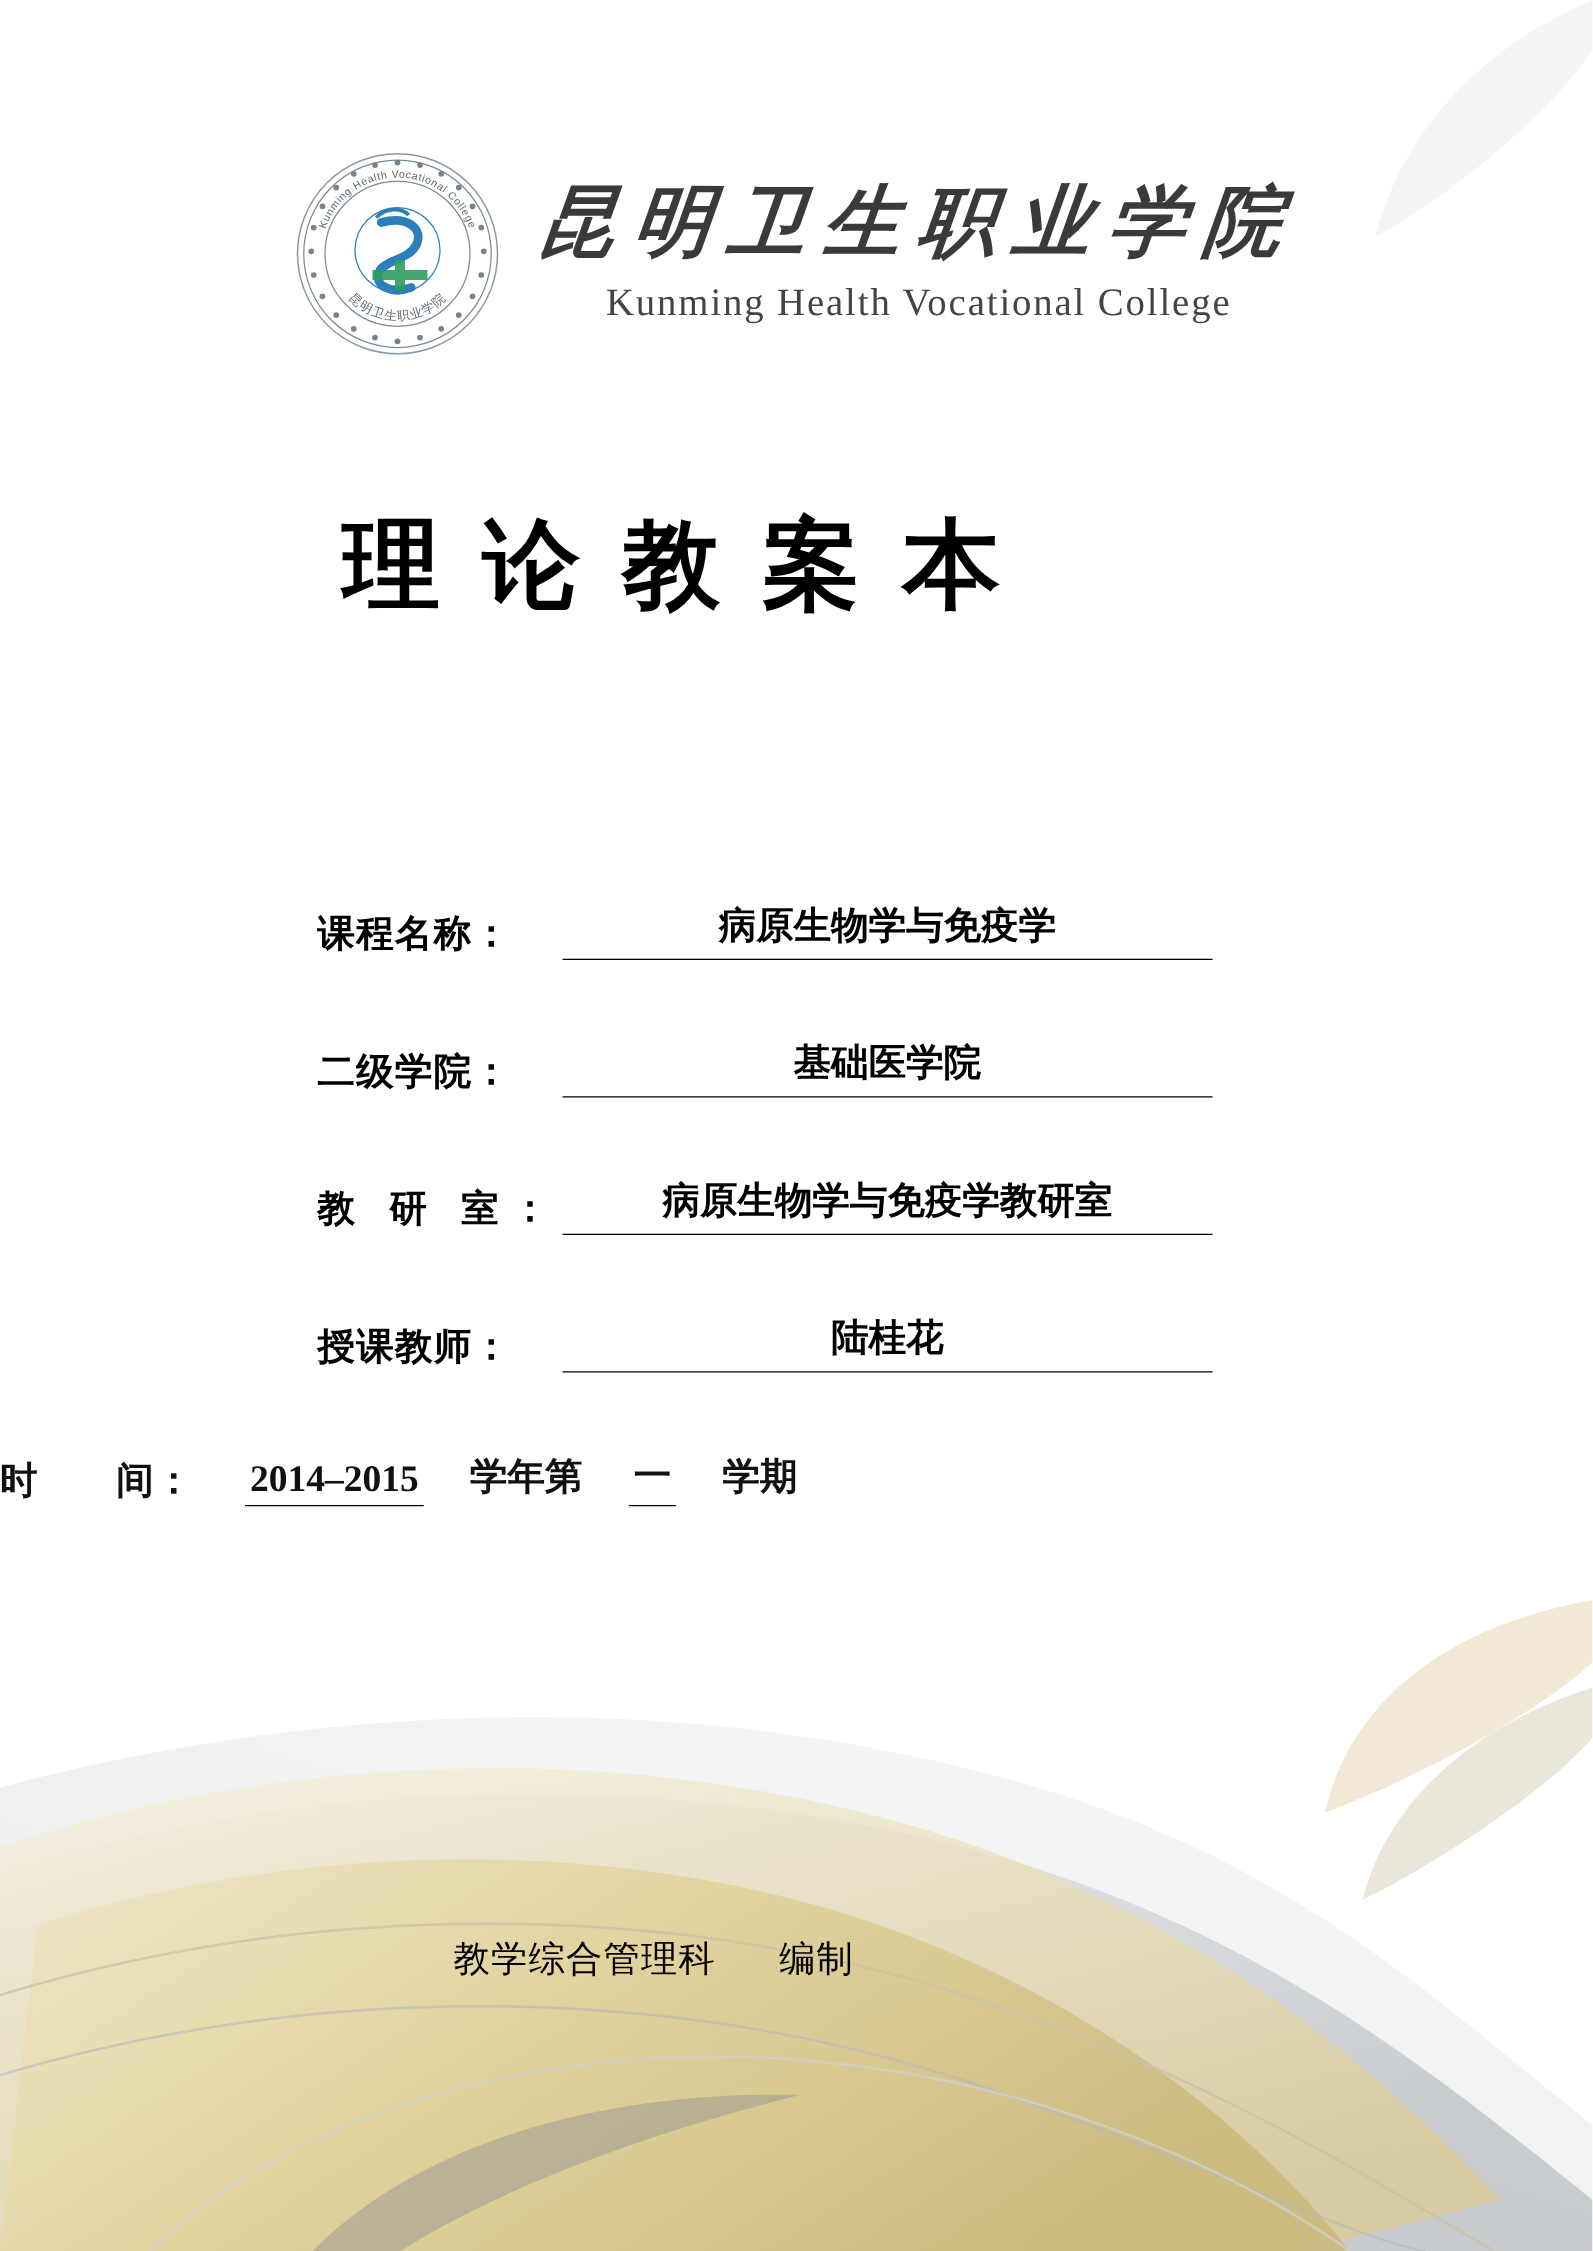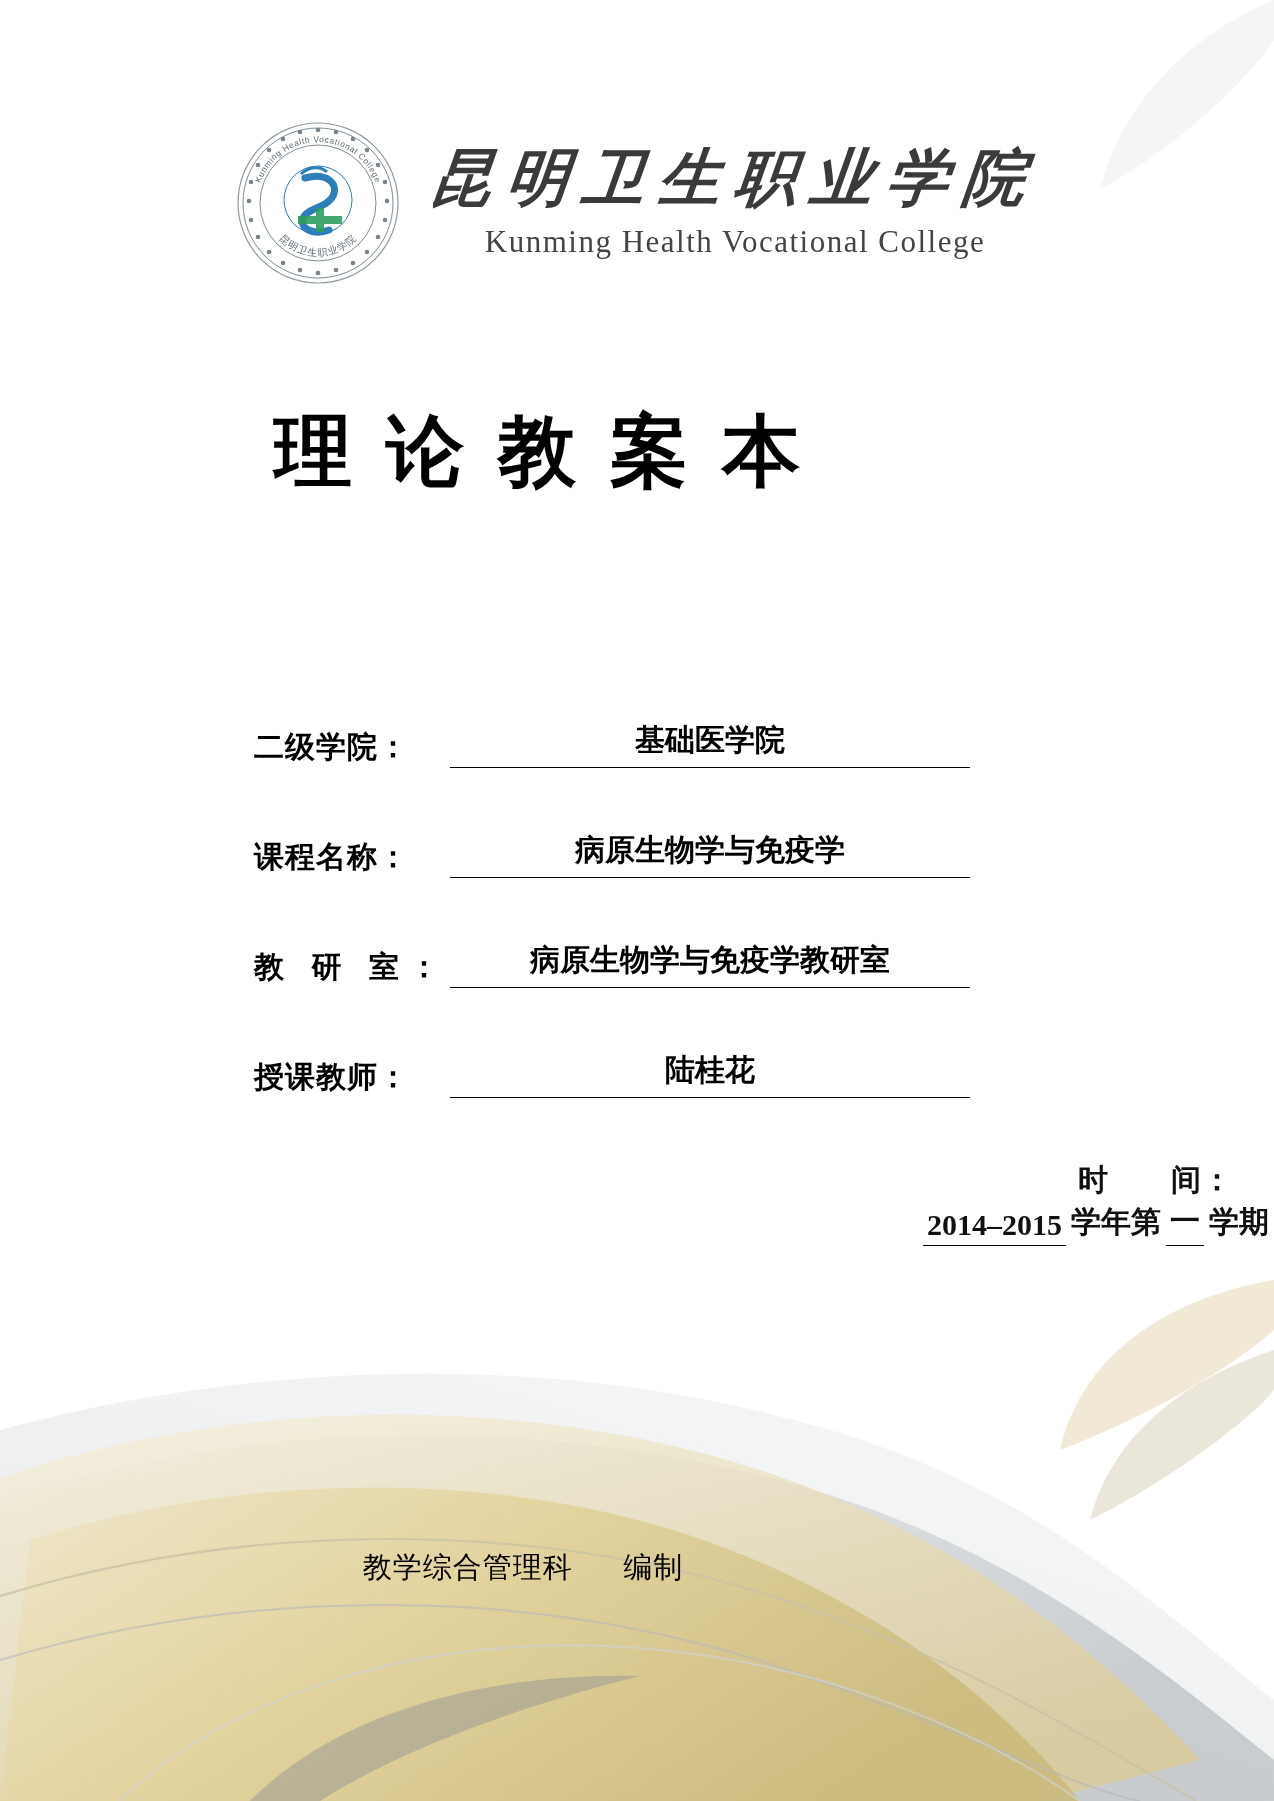"二级学院：" div.field-row { order: before "课程名称：" -> after "课程名称：" }
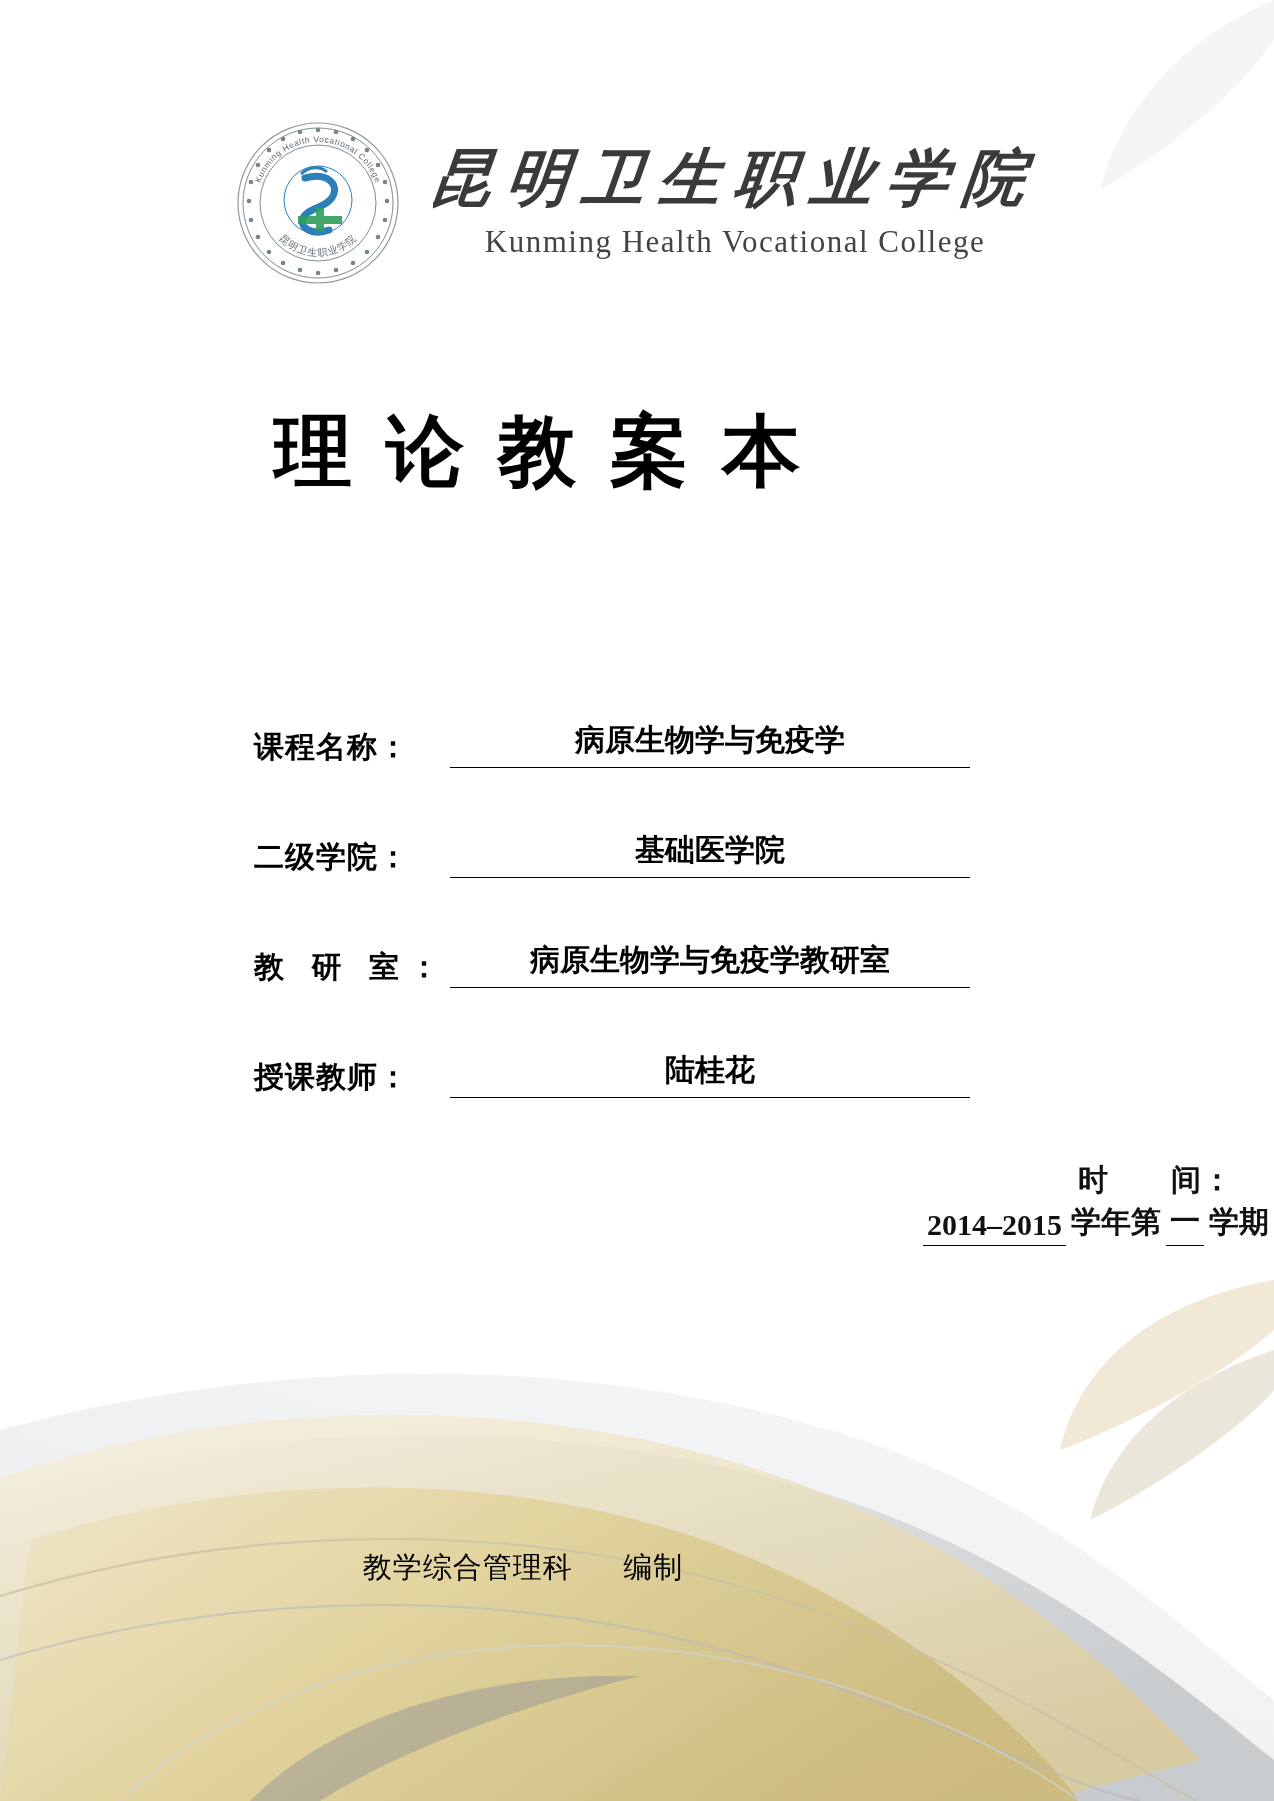"时 间：" .time-row { flex-direction: column -> none }
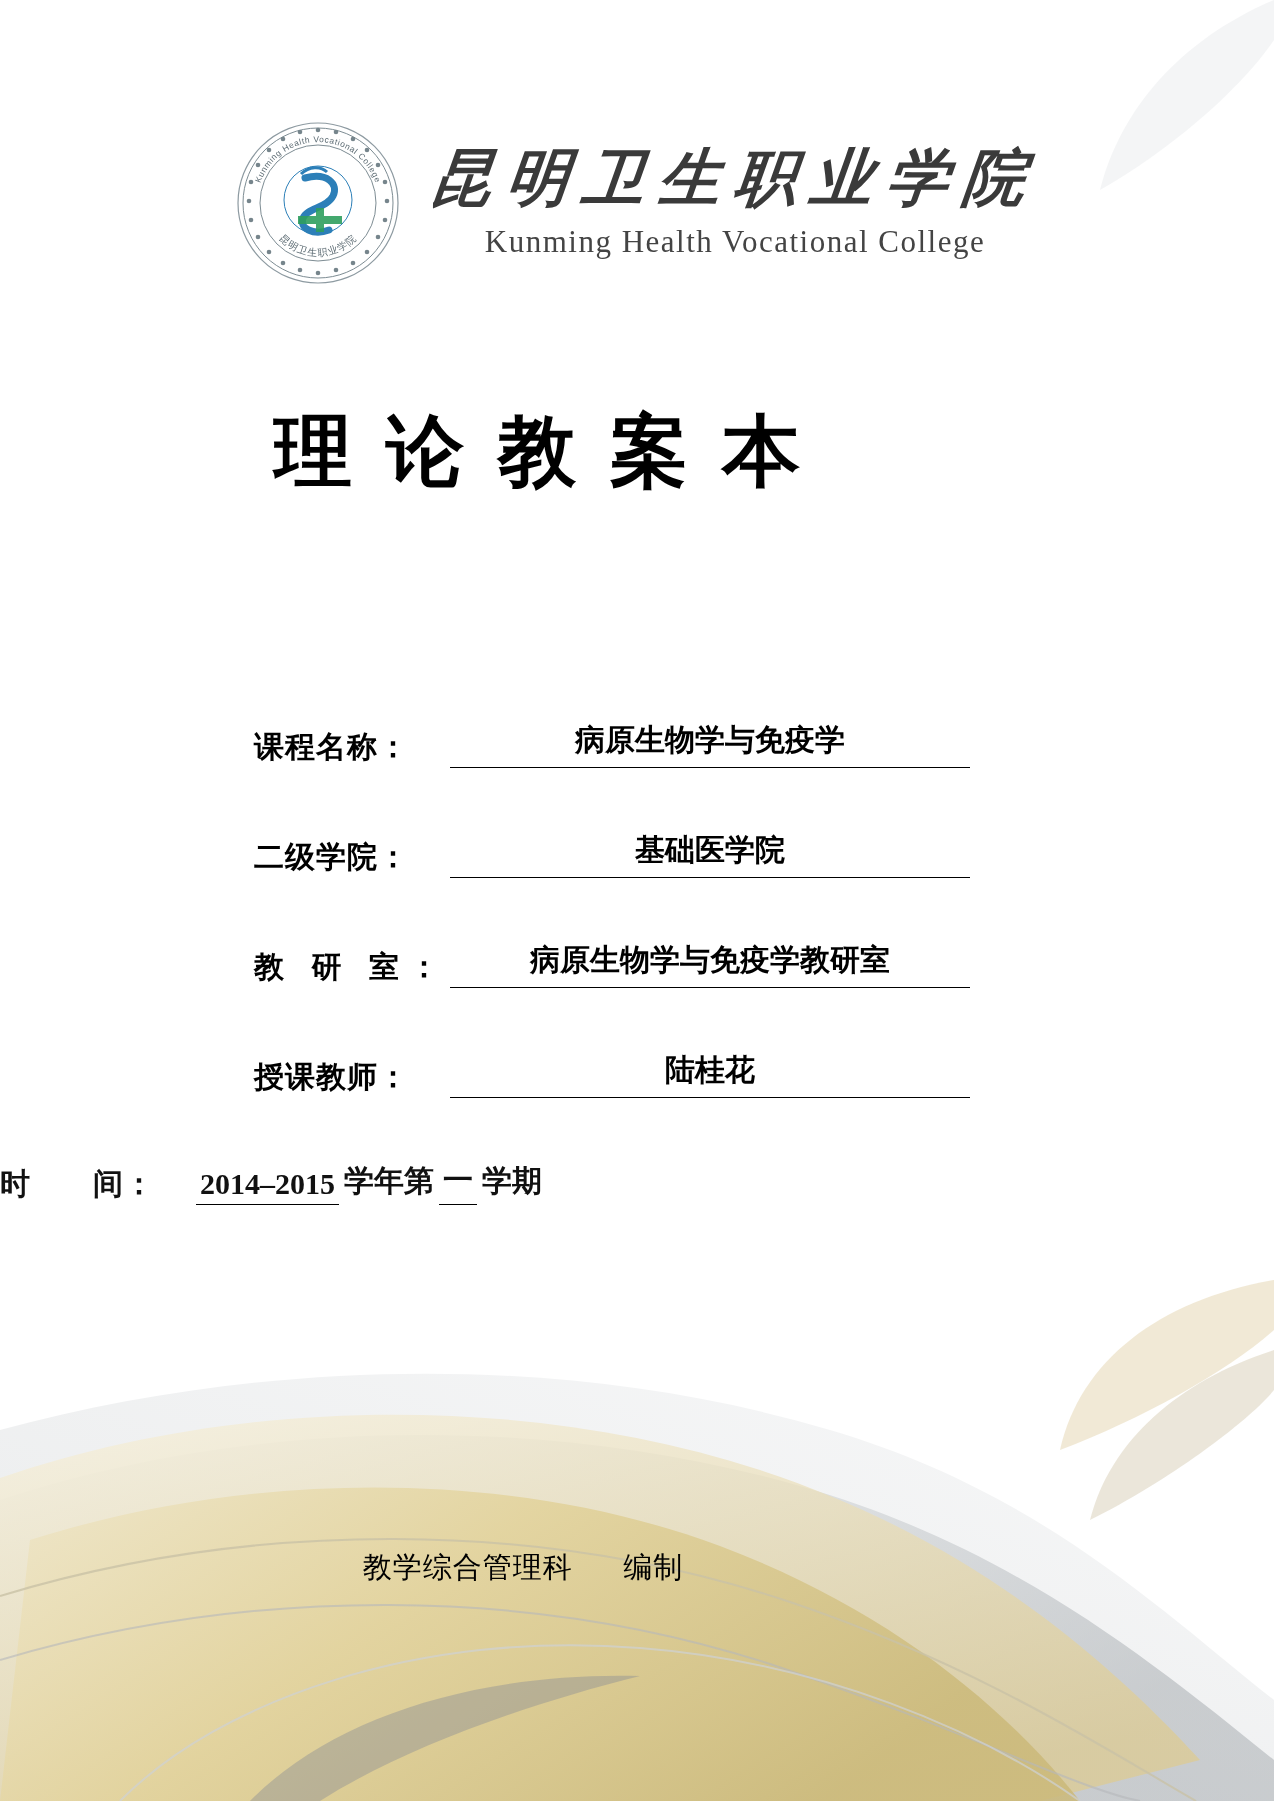"2014–2015" .time-inline { gap: none -> 32px }
